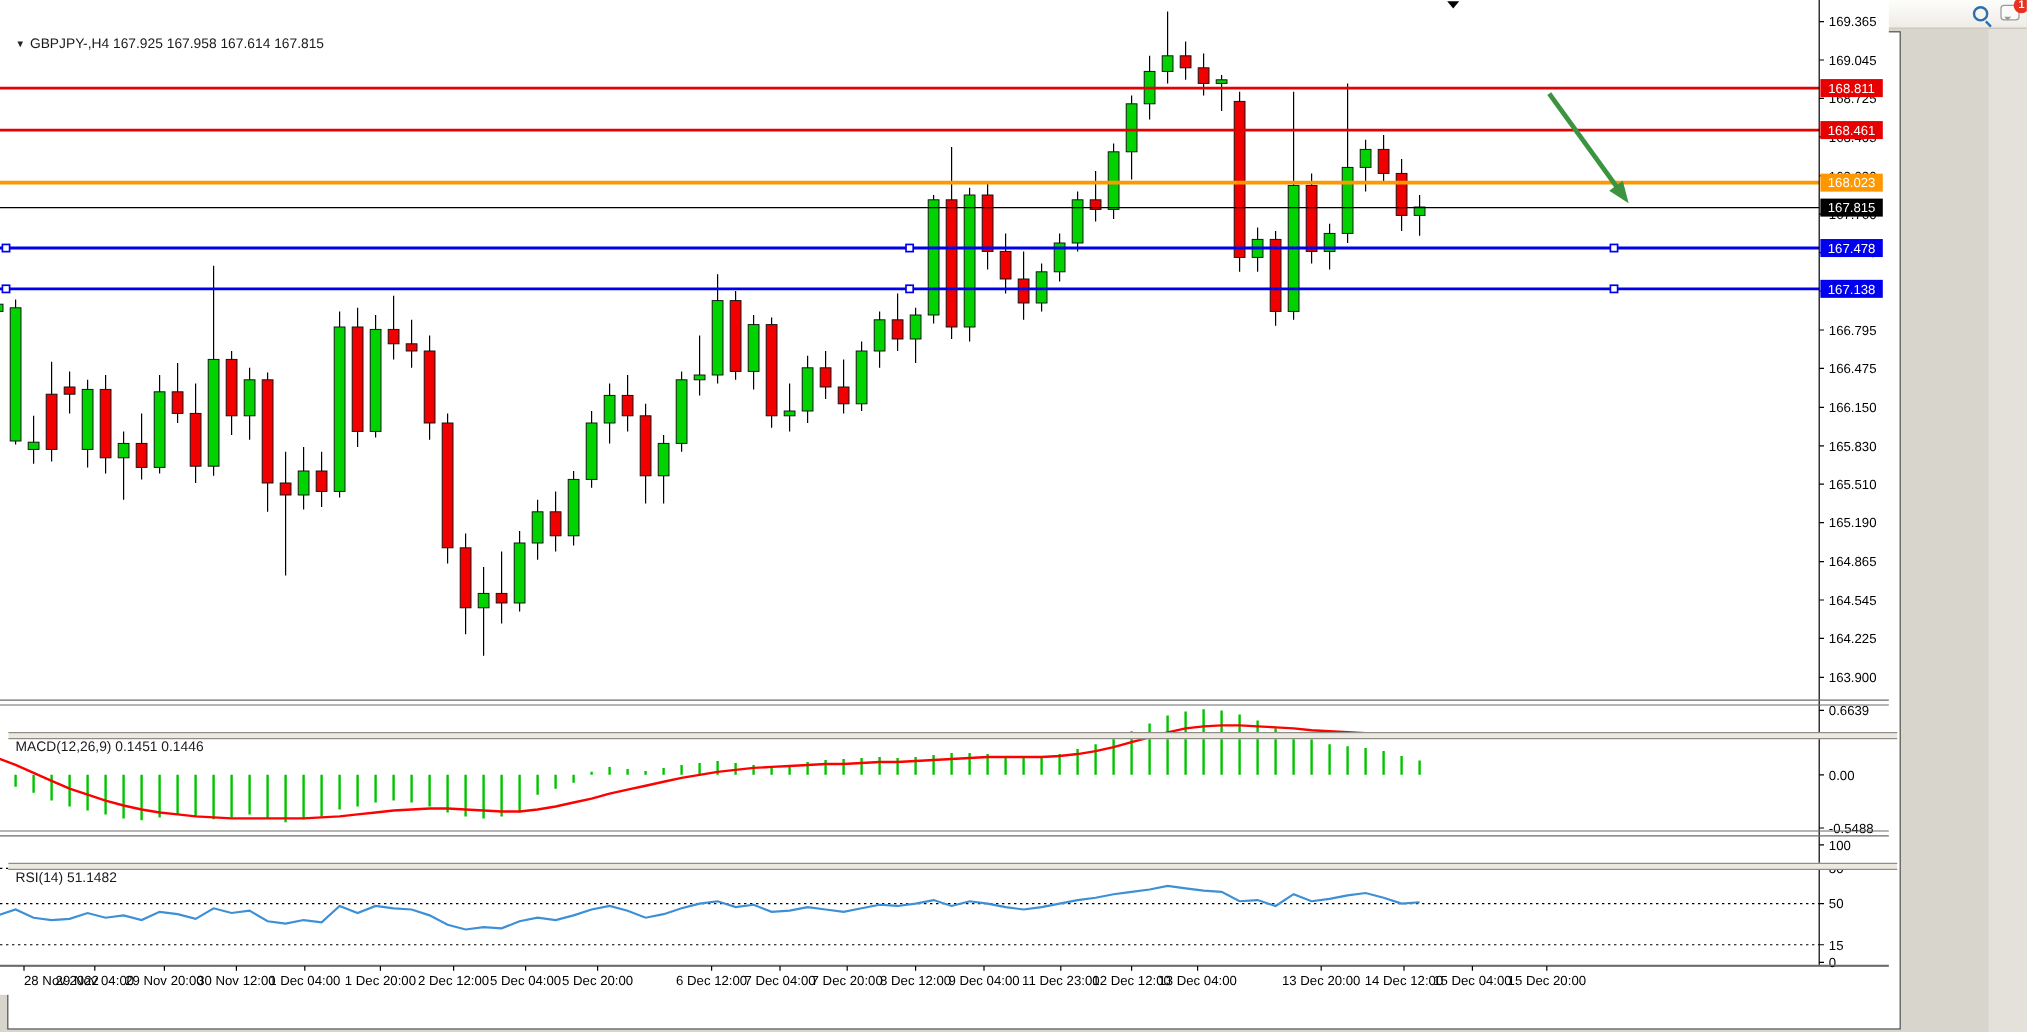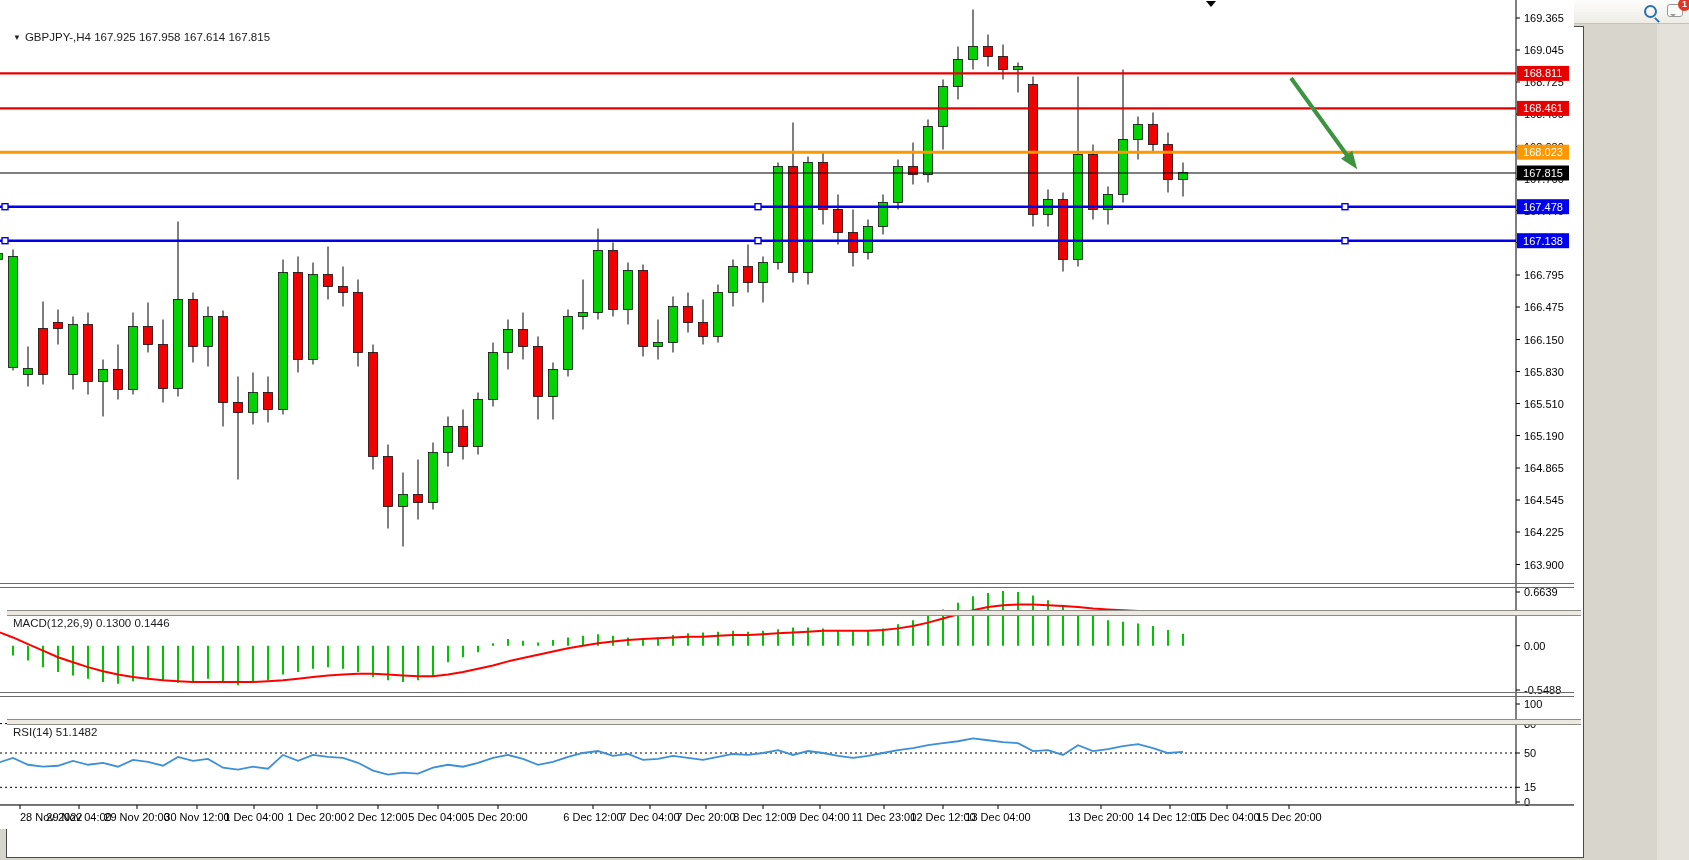"MACD(12,26,9) 0.1300 0.1446" div.overlay-label { text: 0.1300 -> 0.1451 }
